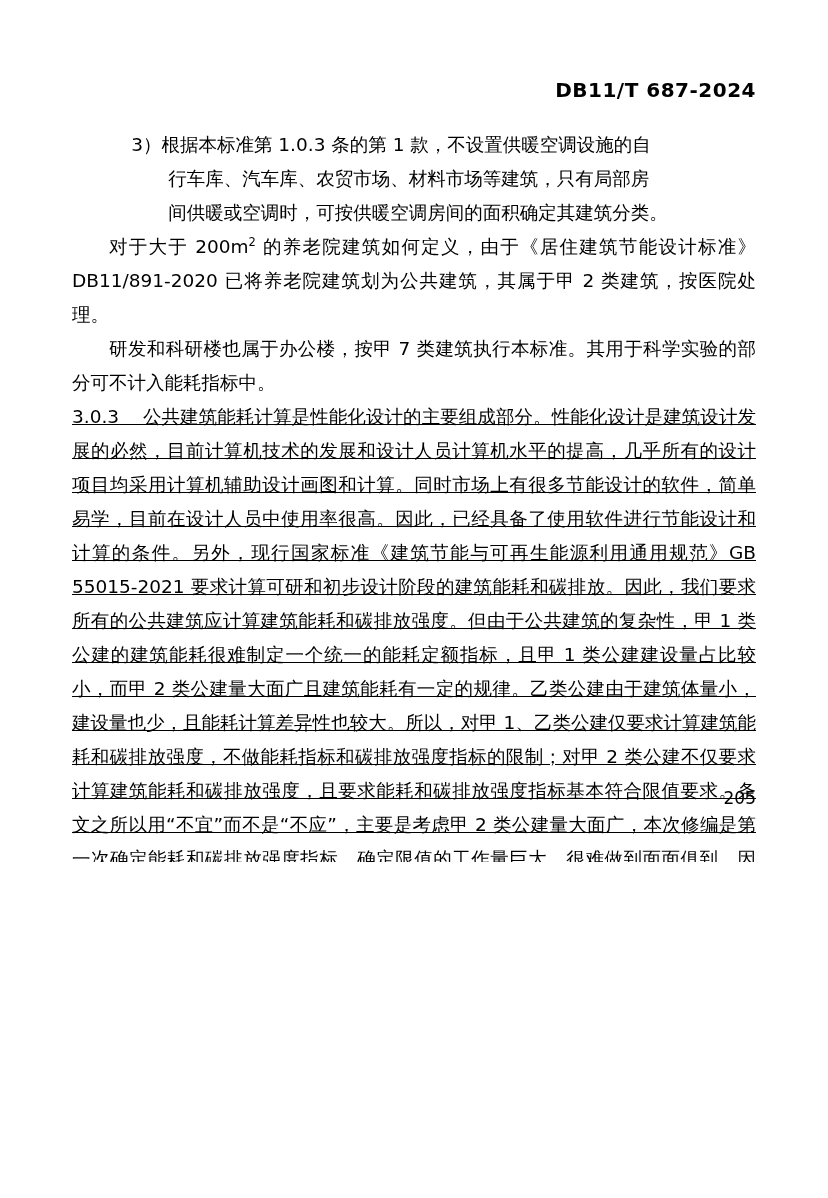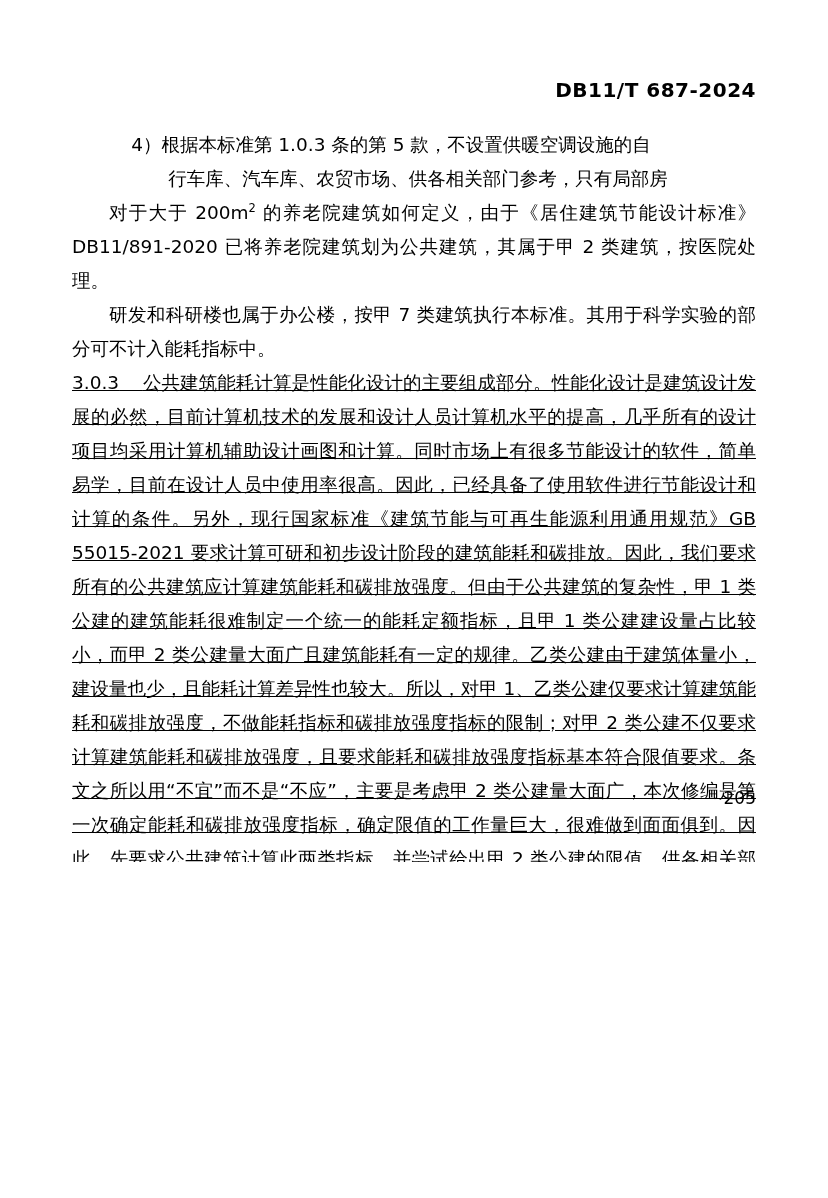"4）根据本标准第 1.0.3 条的第 5 款，不设置供暖空调设施的自" p.hang-item { text: 4）根据本标准第 1.0.3 条的第 5 -> 3）根据本标准第 1.0.3 条的第 1 }
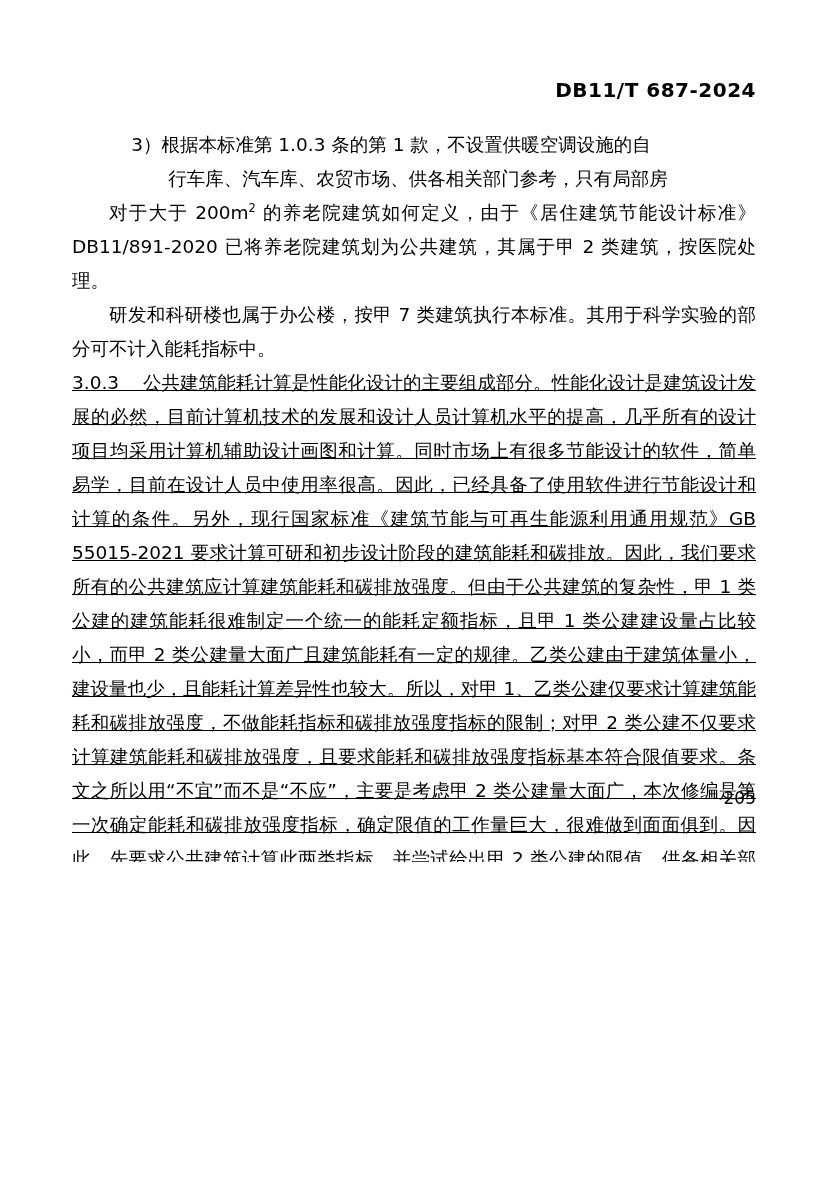"行车库、汽车库、农贸市场、供各相关部门参考，只有局部房" p.hang-item { text: 供各相关部门参考 -> 材料市场等建筑 }
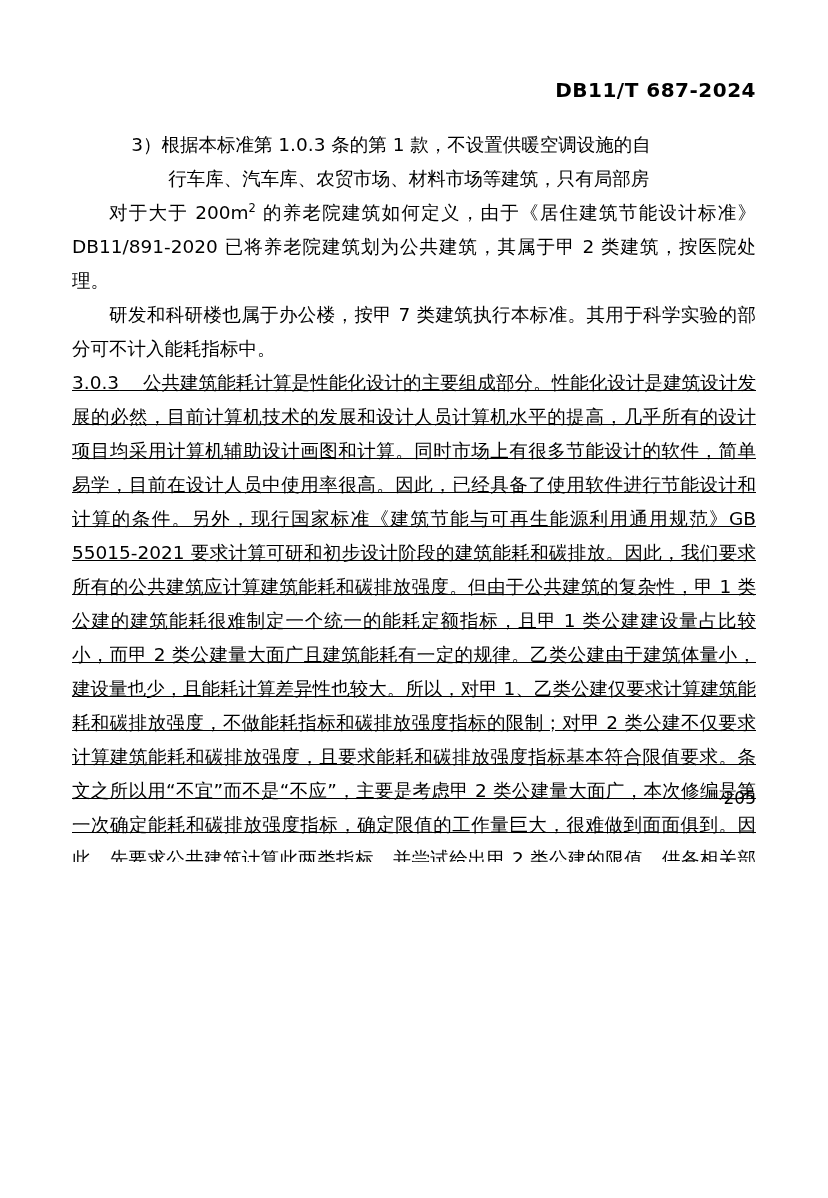"间供暖或空调时，可按供暖空调房间的面积确定其建筑分类。" p.hang-item { html: none -> <p>间供暖或空调时，可按供暖空调房间的面积确定其建筑分类。</p> }
